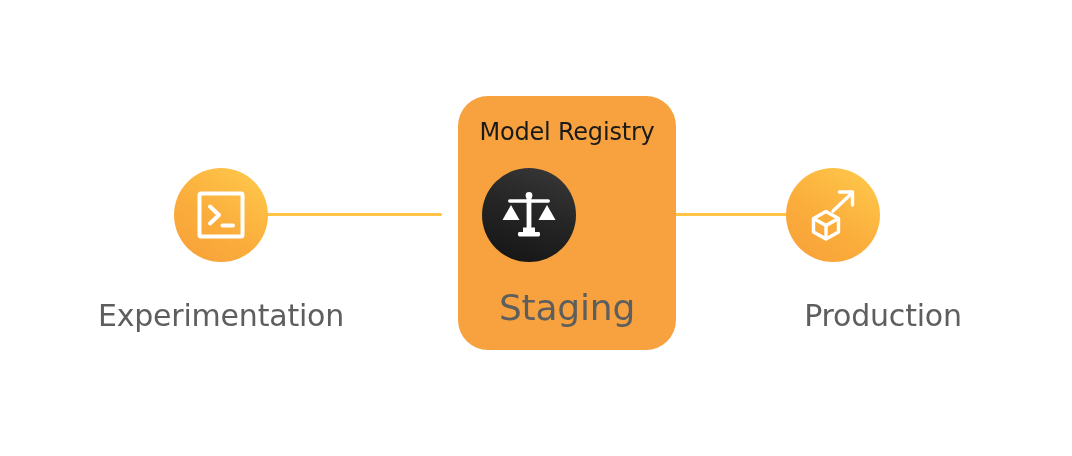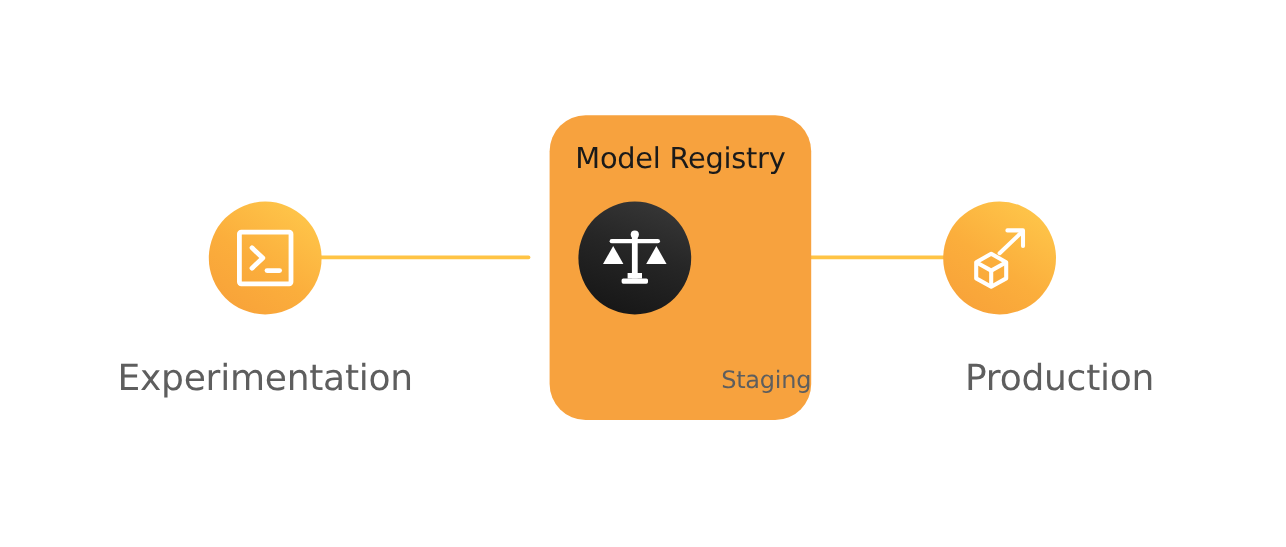"Staging" .panel-caption { font-size: 20px -> 36px; text-align: right -> center }
